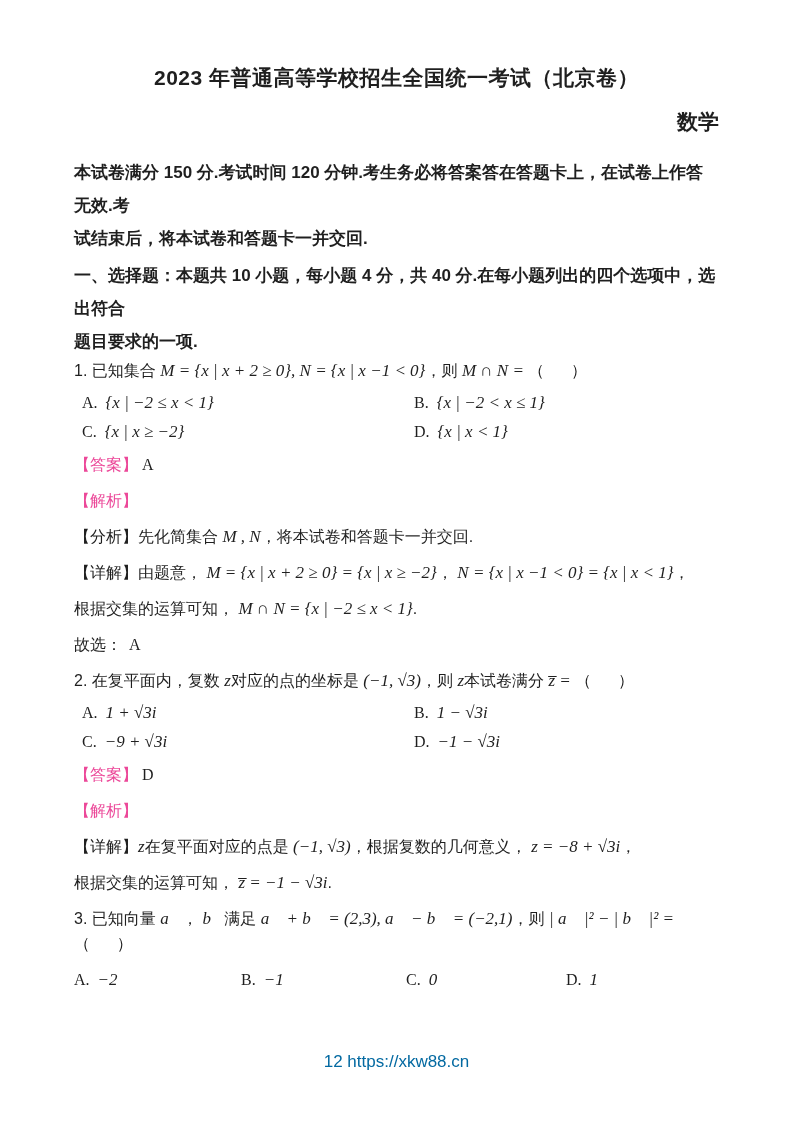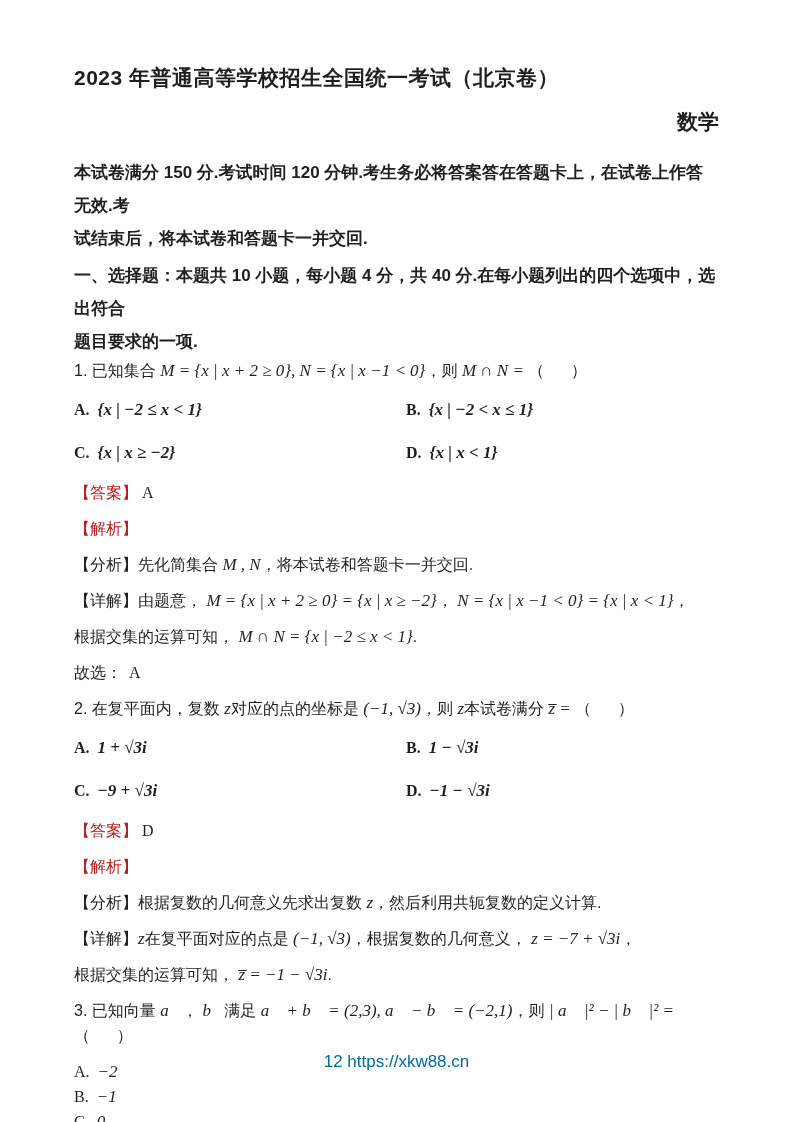"2023 年普通高等学校招生全国统一考试（北京卷）" .doc-title { text-align: none -> center }
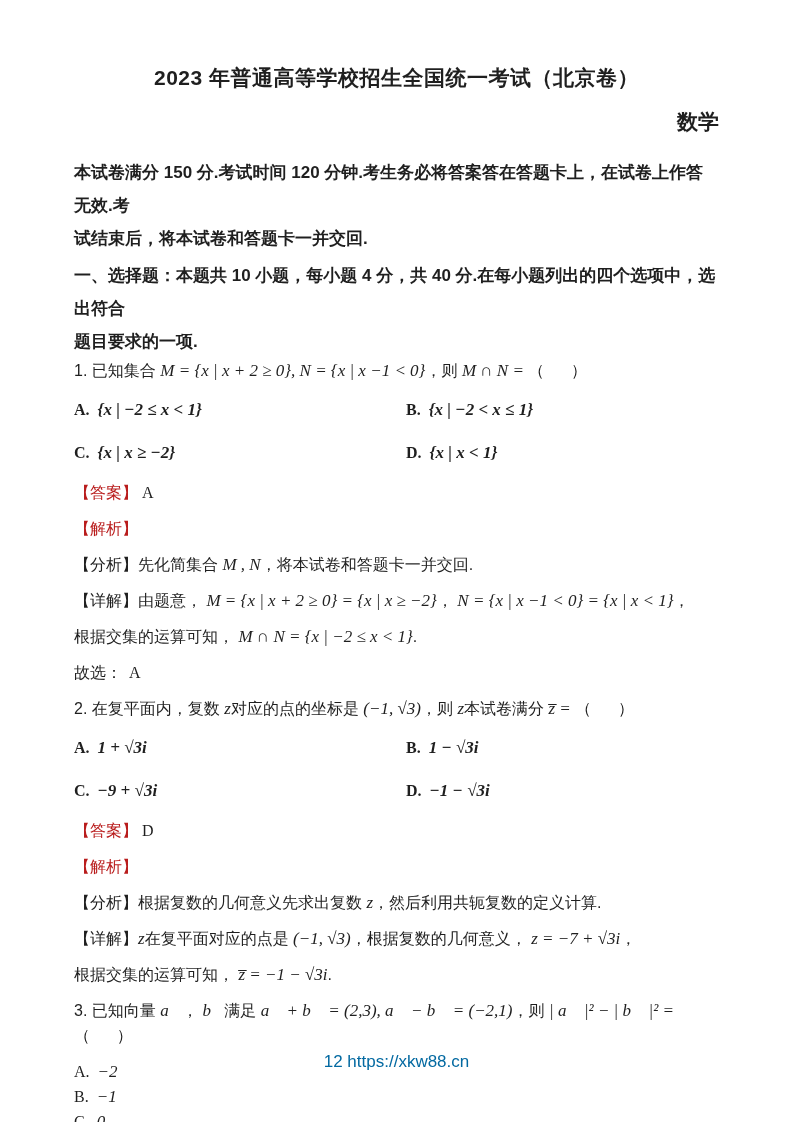"A. {x | −2 ≤" .opts2 { font-weight: bold -> none; line-height: 32px -> 18px; margin: 0 0 11px 0 -> 0 0 11px 8px }
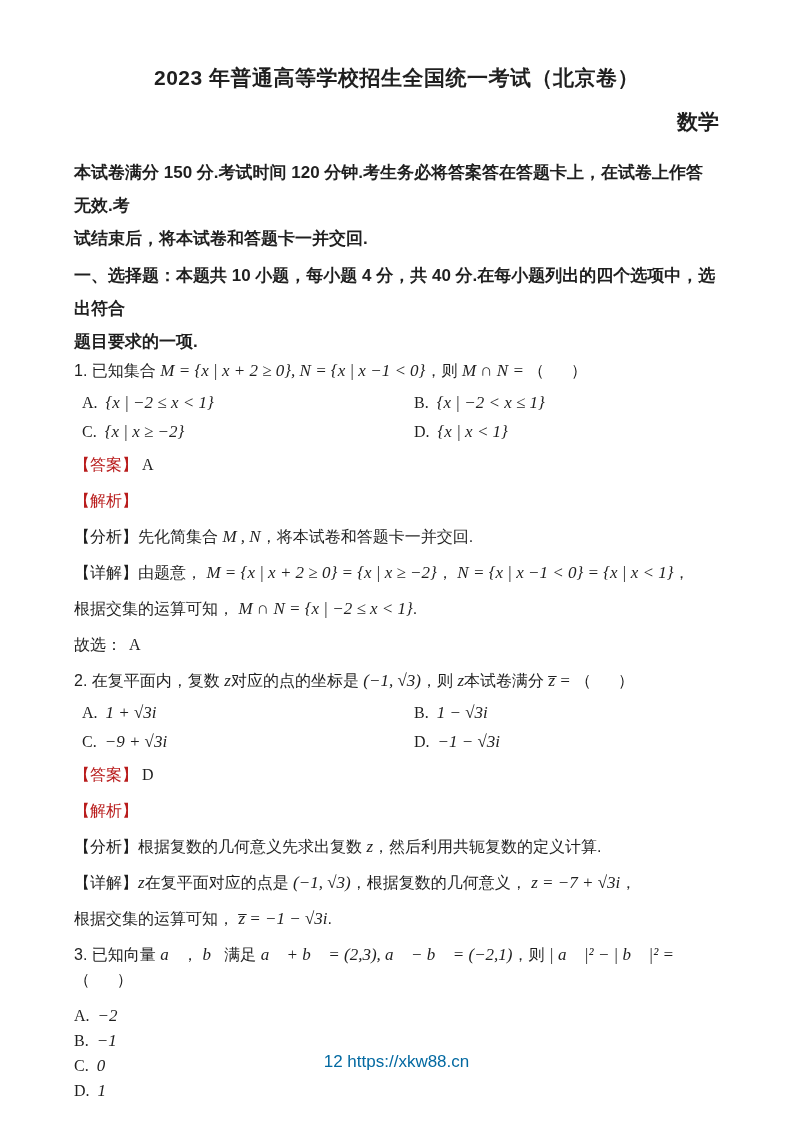"【答案】" .accent { color: #b91c1c -> #ec4899 }
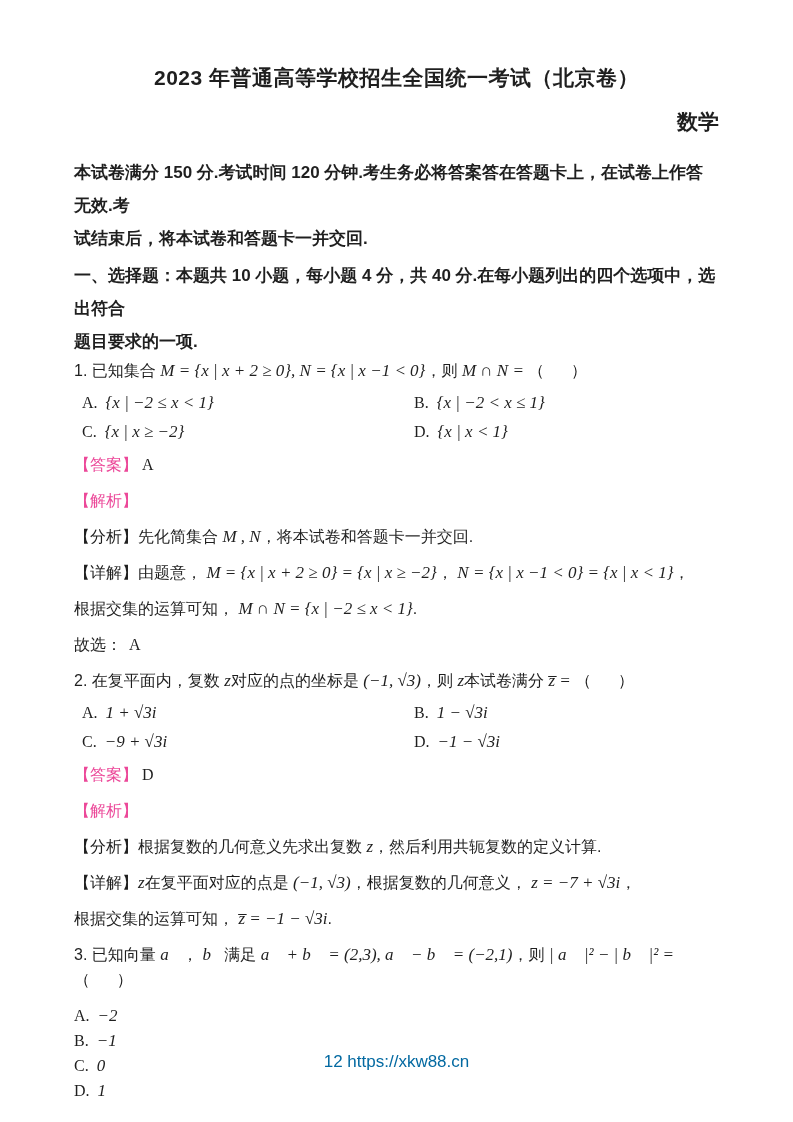"【分析】根据复数的几何意义先求出复数 z，然后利用共轭复数的定义计算." div.line { html: <div> <span>【分析】</span><span>根据复数的几何意义先求出复数</span> <span>z</span><span>，然后利用共轭复数的定义计算.</span> </div> -> none }
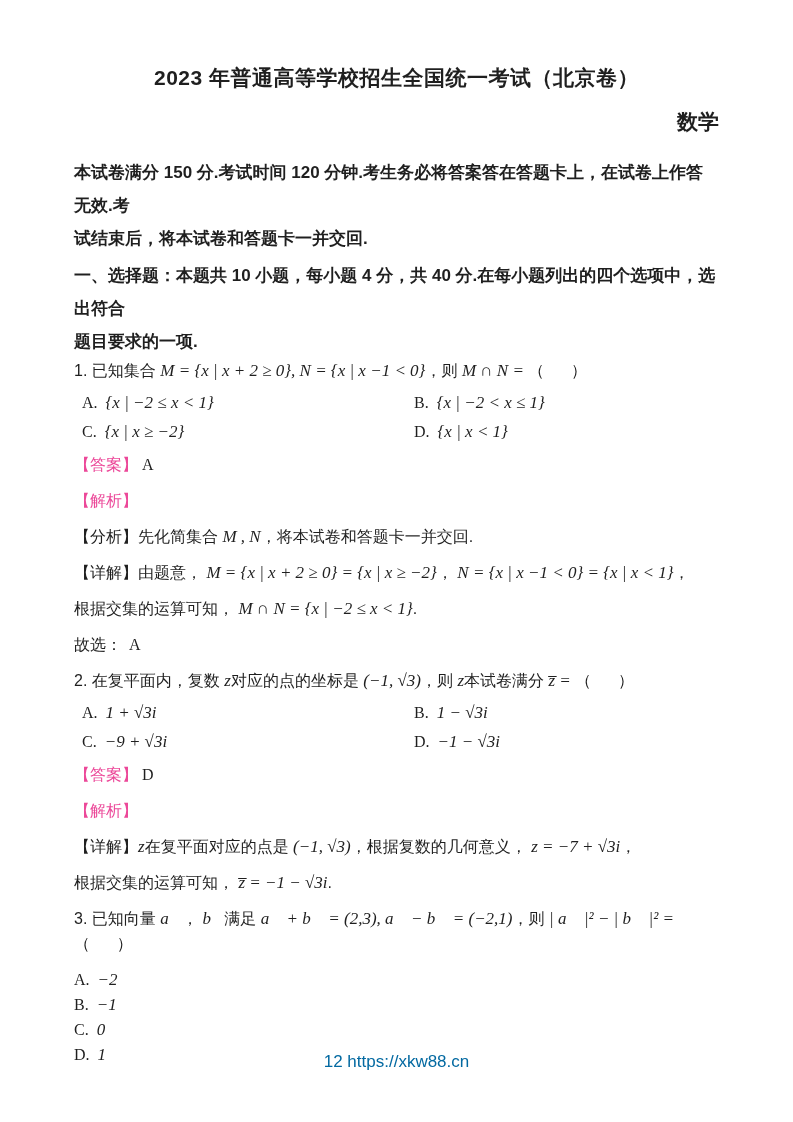"z = −7 + √3i" span.math { text: 7 -> 8 }
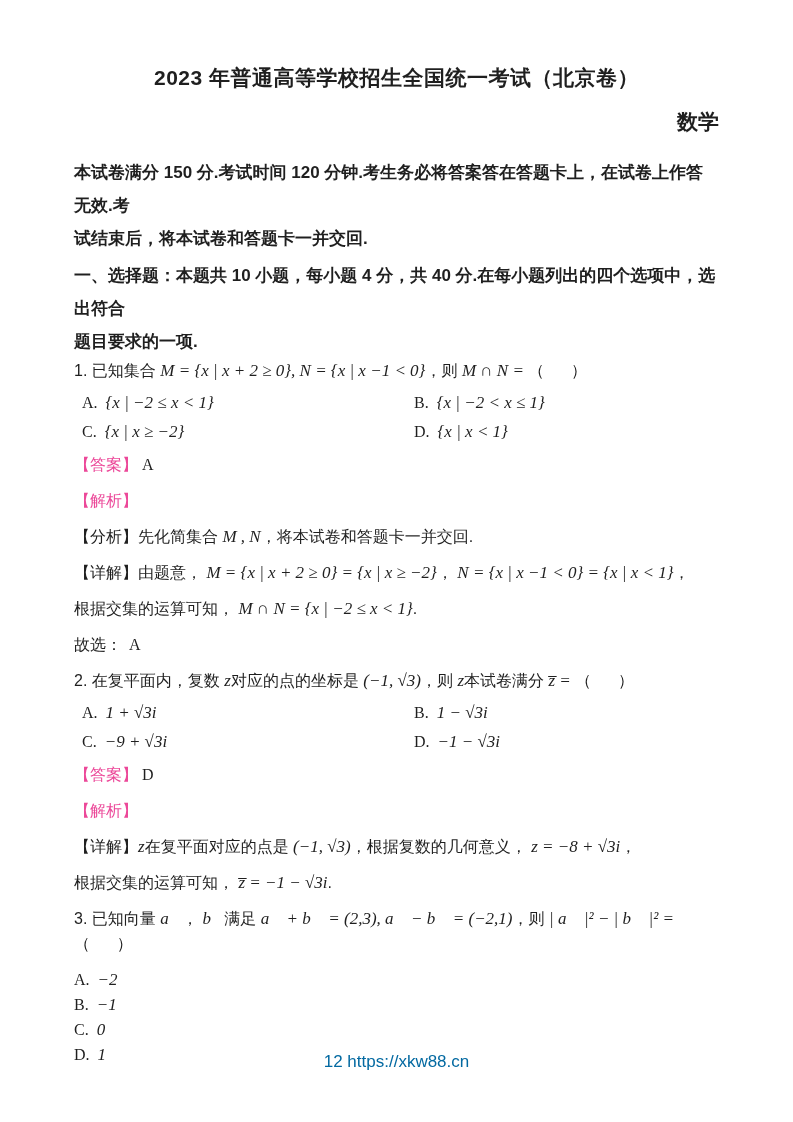"A. −2" .opts4 { flex-direction: column -> none }
